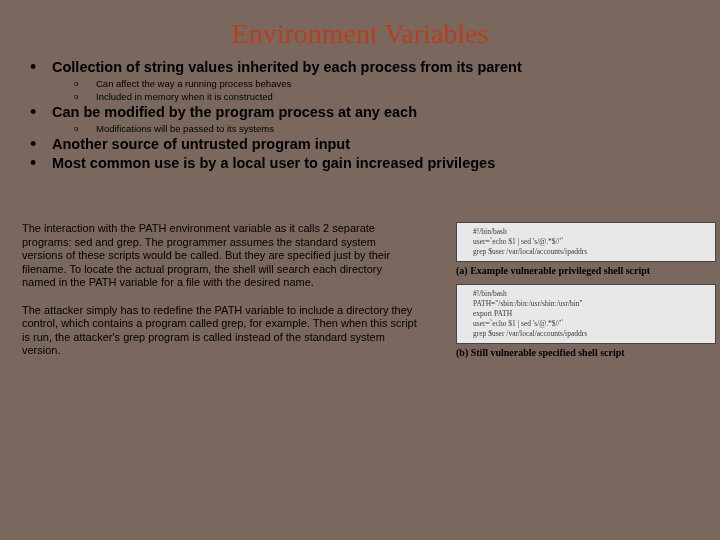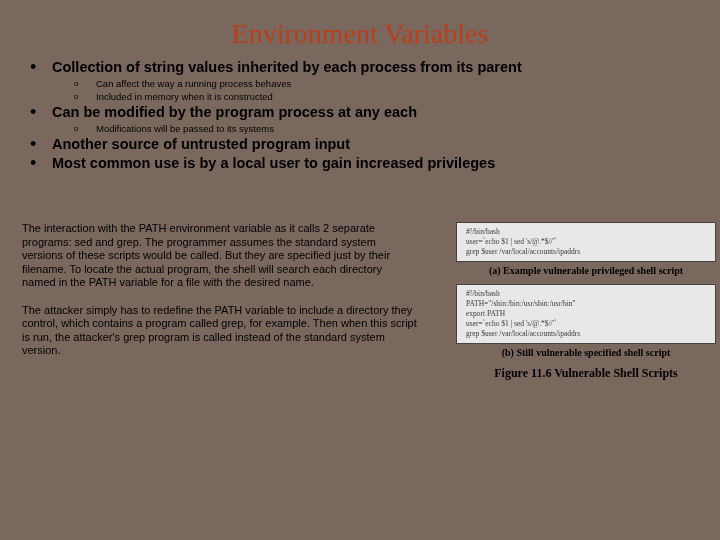"#!/bin/bash" .code-box { padding: 4px 9px -> 4px 16px }
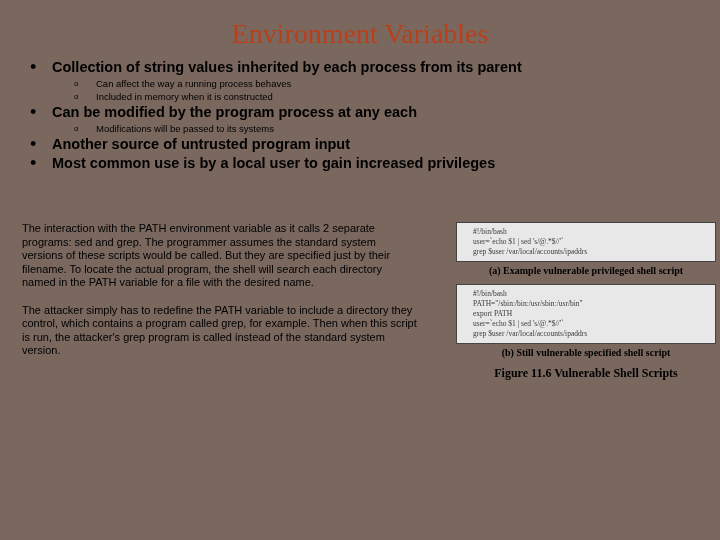"(a) Example vulnerable privileged shell" .caption { text-align: center -> left }
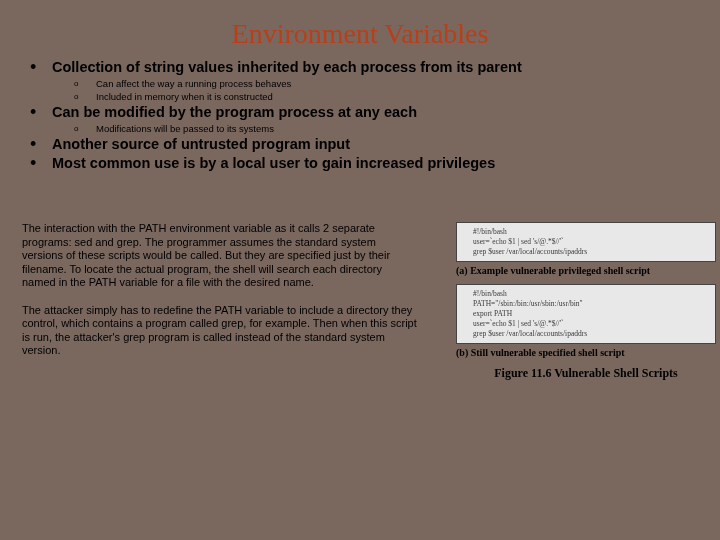"Figure 11.6 Vulnerable Shell Scripts" div.fig-title { html: <div>Figure 11.6 Vulnerable Shell Scripts</div> -> none }
